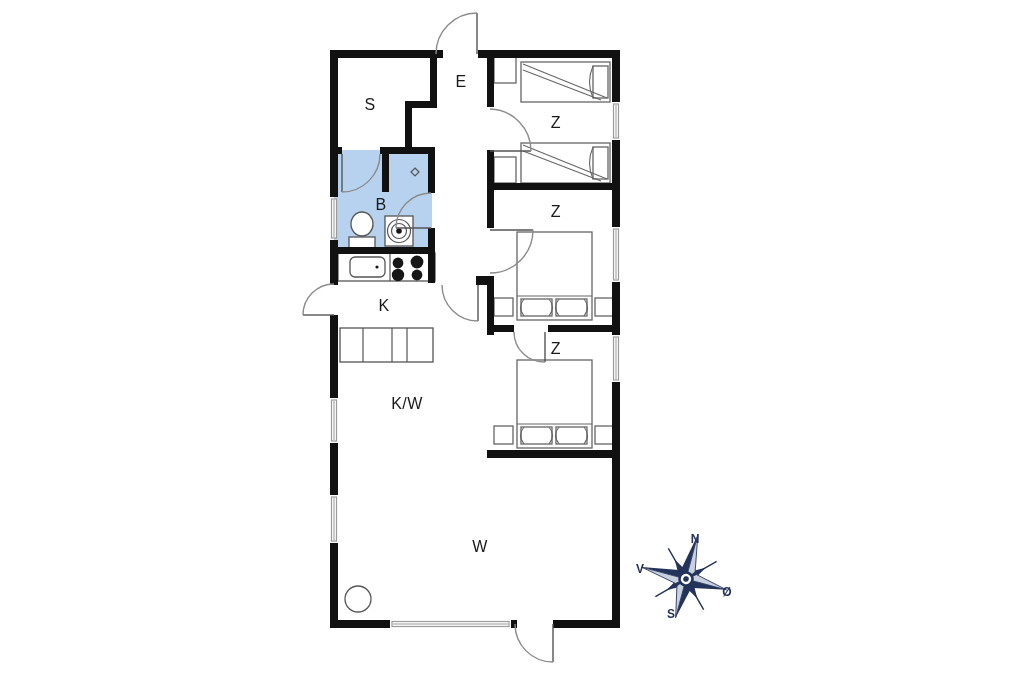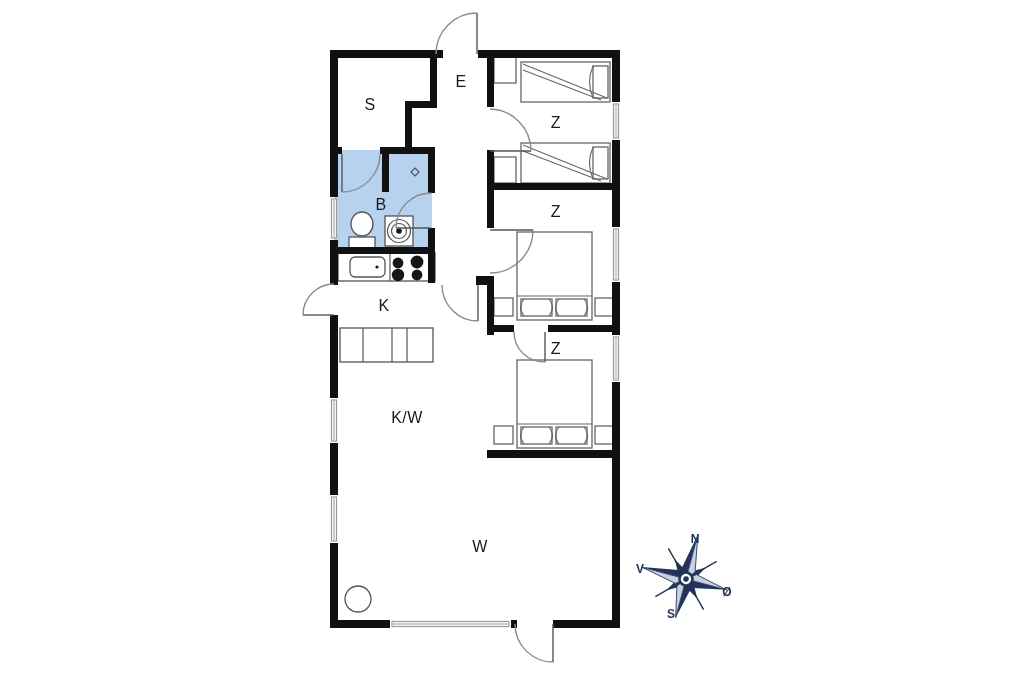"K/W" span.room-label { top: 418px -> 404px }
